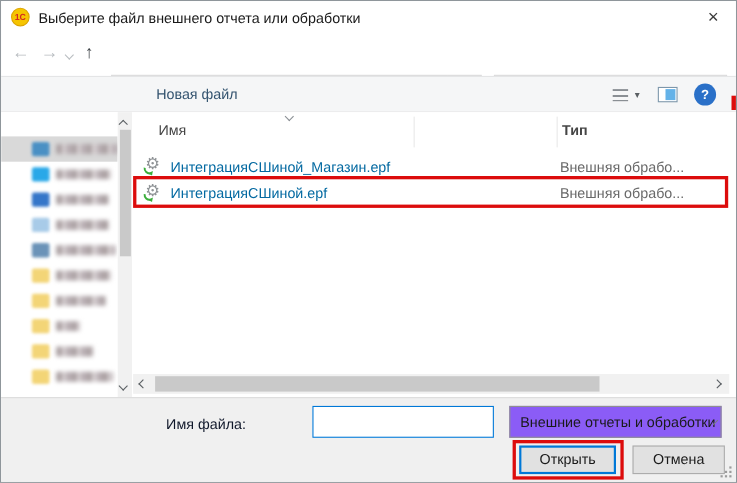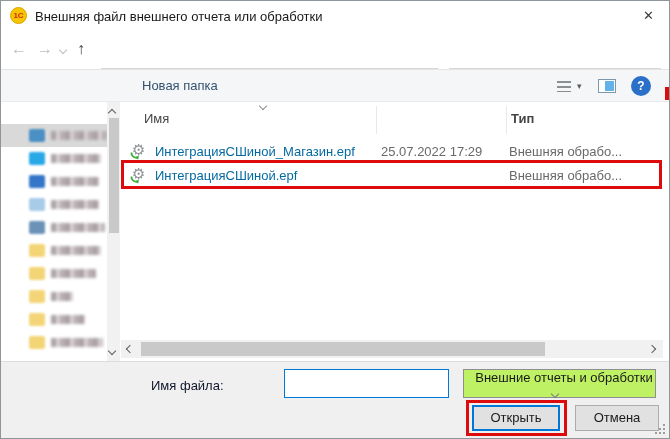"Внешняя файл внешнего отчета или" div.abs { text: Внешняя -> Выберите }
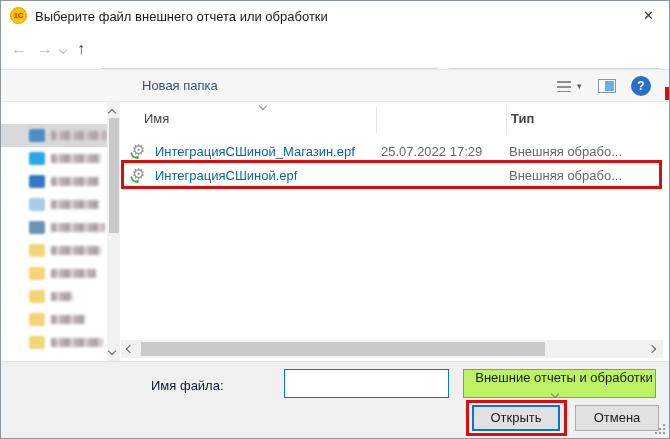"Новая папка" span { text: папка -> файл }
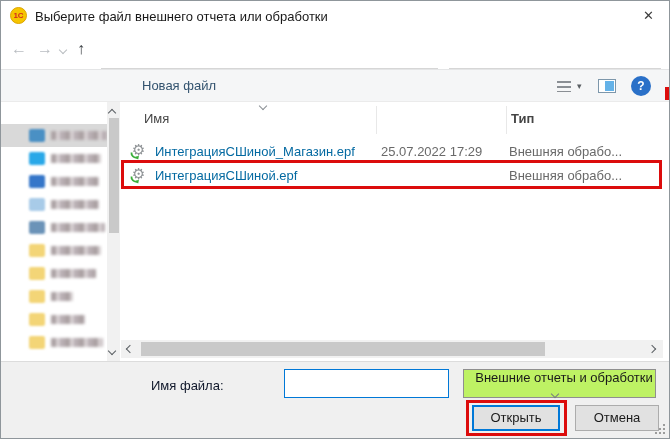"25.07.2022 17:29" span.fdate { html: <span>25.07.2022 17:29</span> -> none }
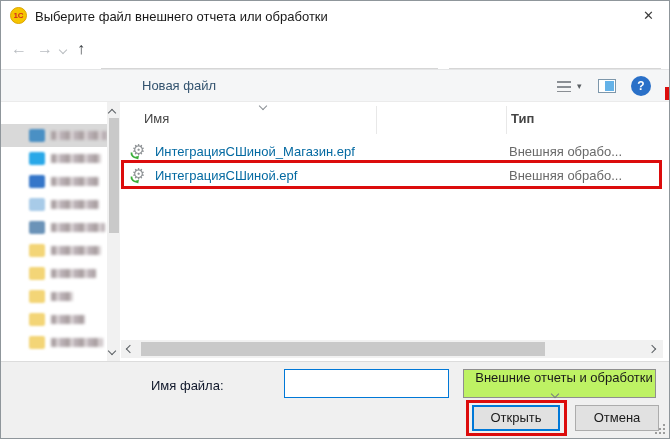"Внешние отчеты и обработки" .filter-combo { background: #bef264 -> #8b5cf6; flex-direction: column -> none }
